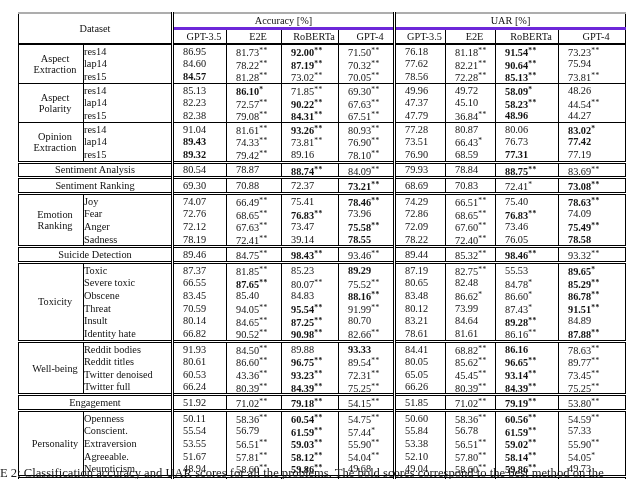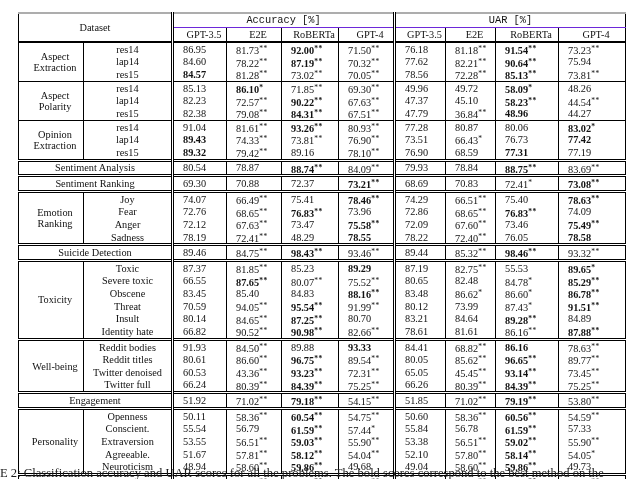"Accuracy [%]" thead th.block { border-bottom: 1px solid #6d28d9 -> 3px solid #6d28d9; font-family: Liberation Mono, monospace -> none }
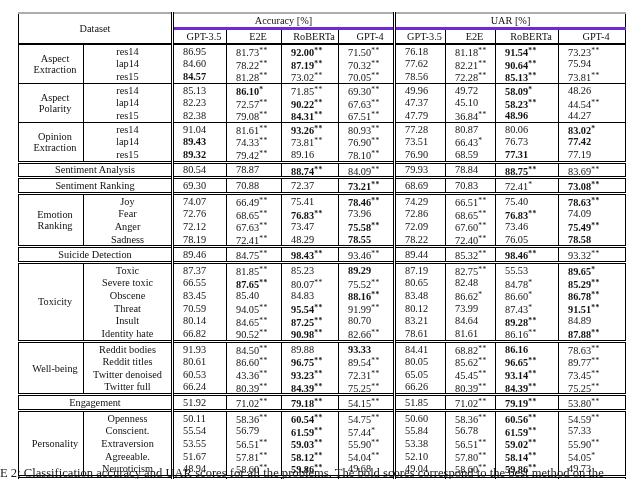"res14" td.ds { text-align: center -> left }
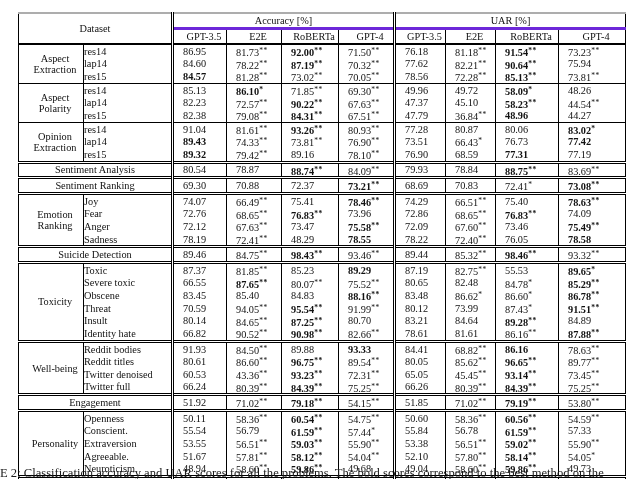"48.29" td.num { text: 48.29 -> 39.14 }
